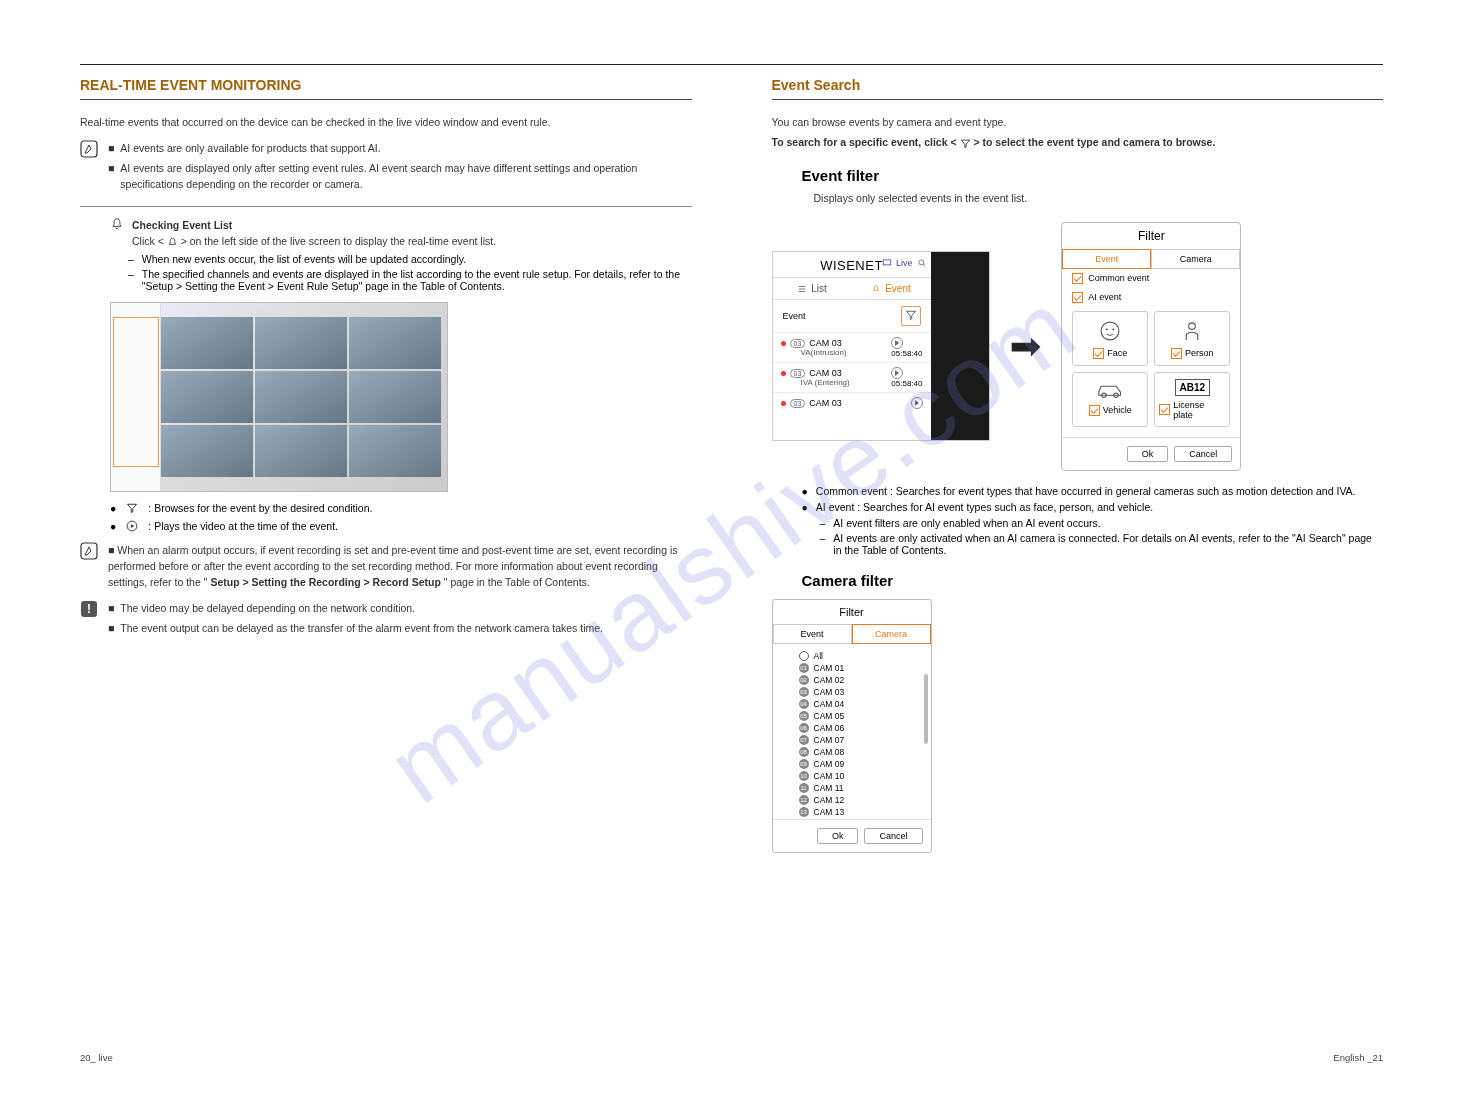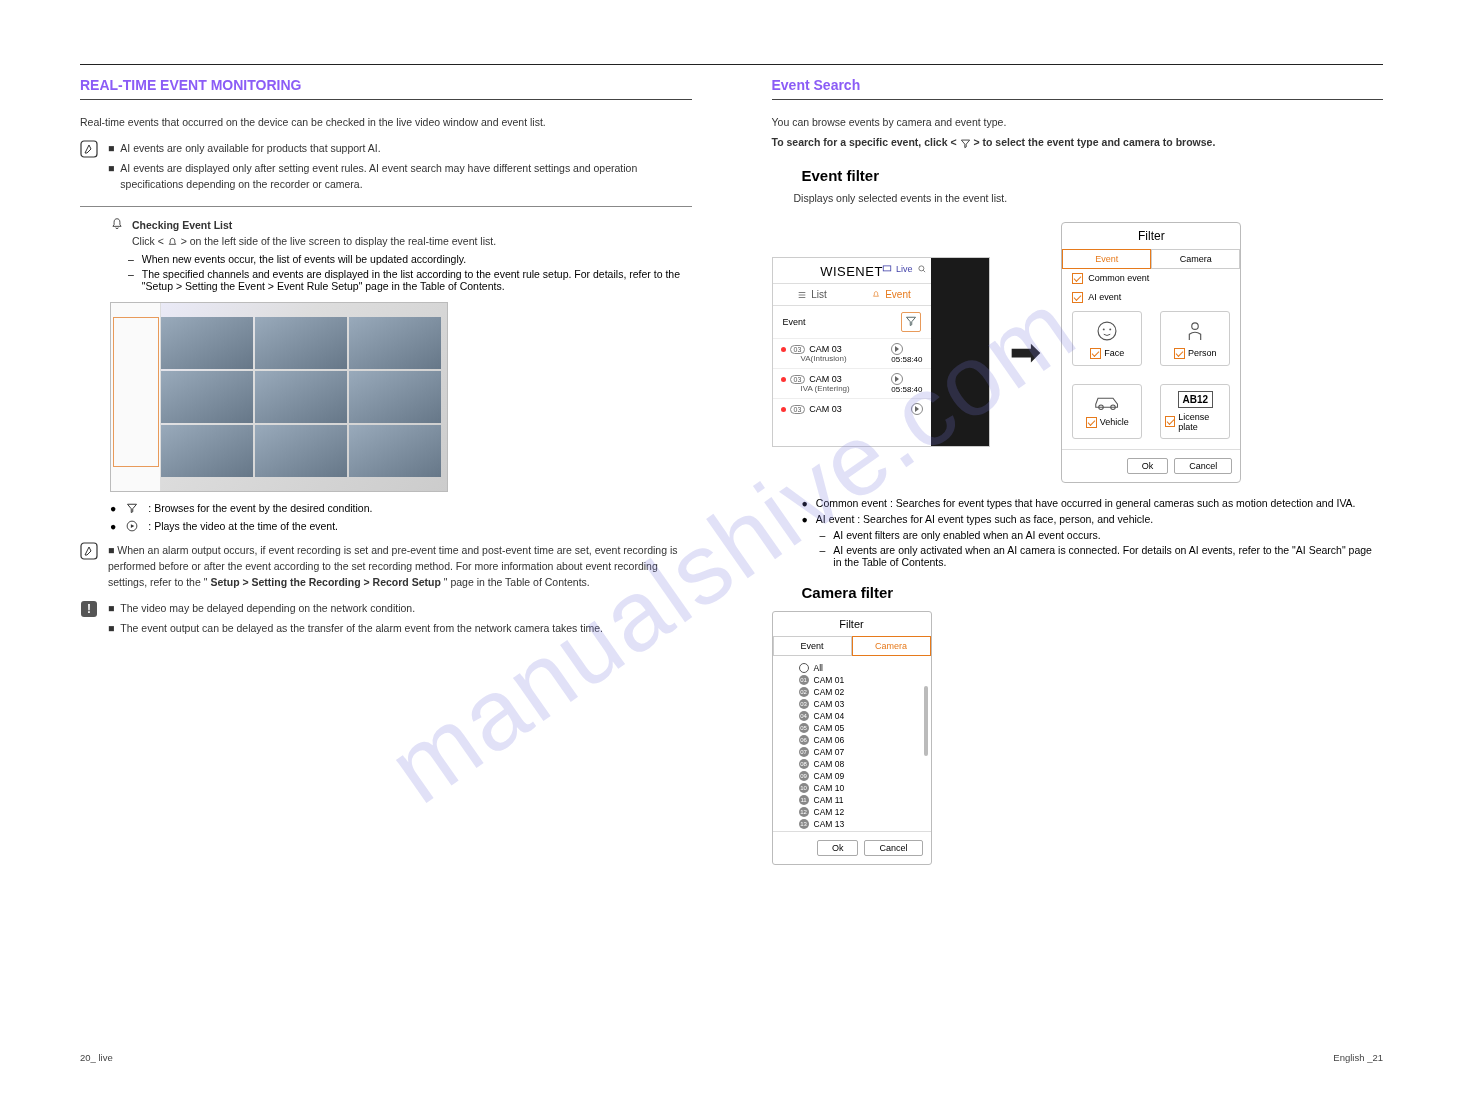"REAL-TIME EVENT MONITORING" .sect-title { color: #8b5cf6 -> #a16207 }
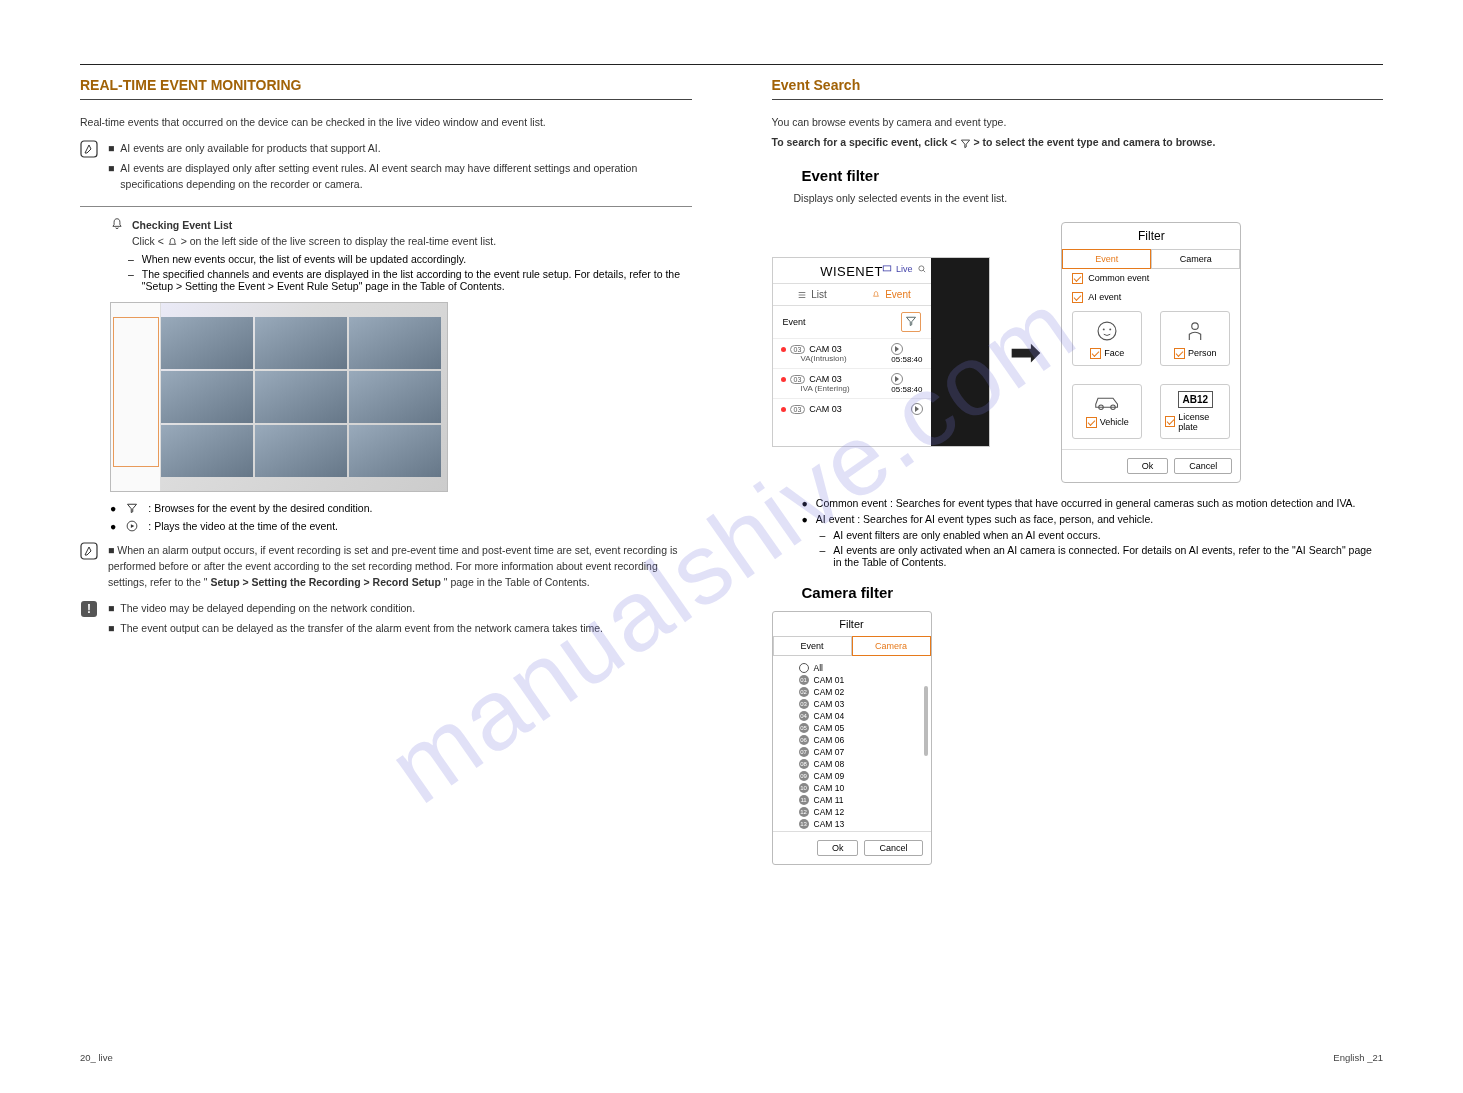"Real-time events that occurred on" div.body-text { text: list -> rule }
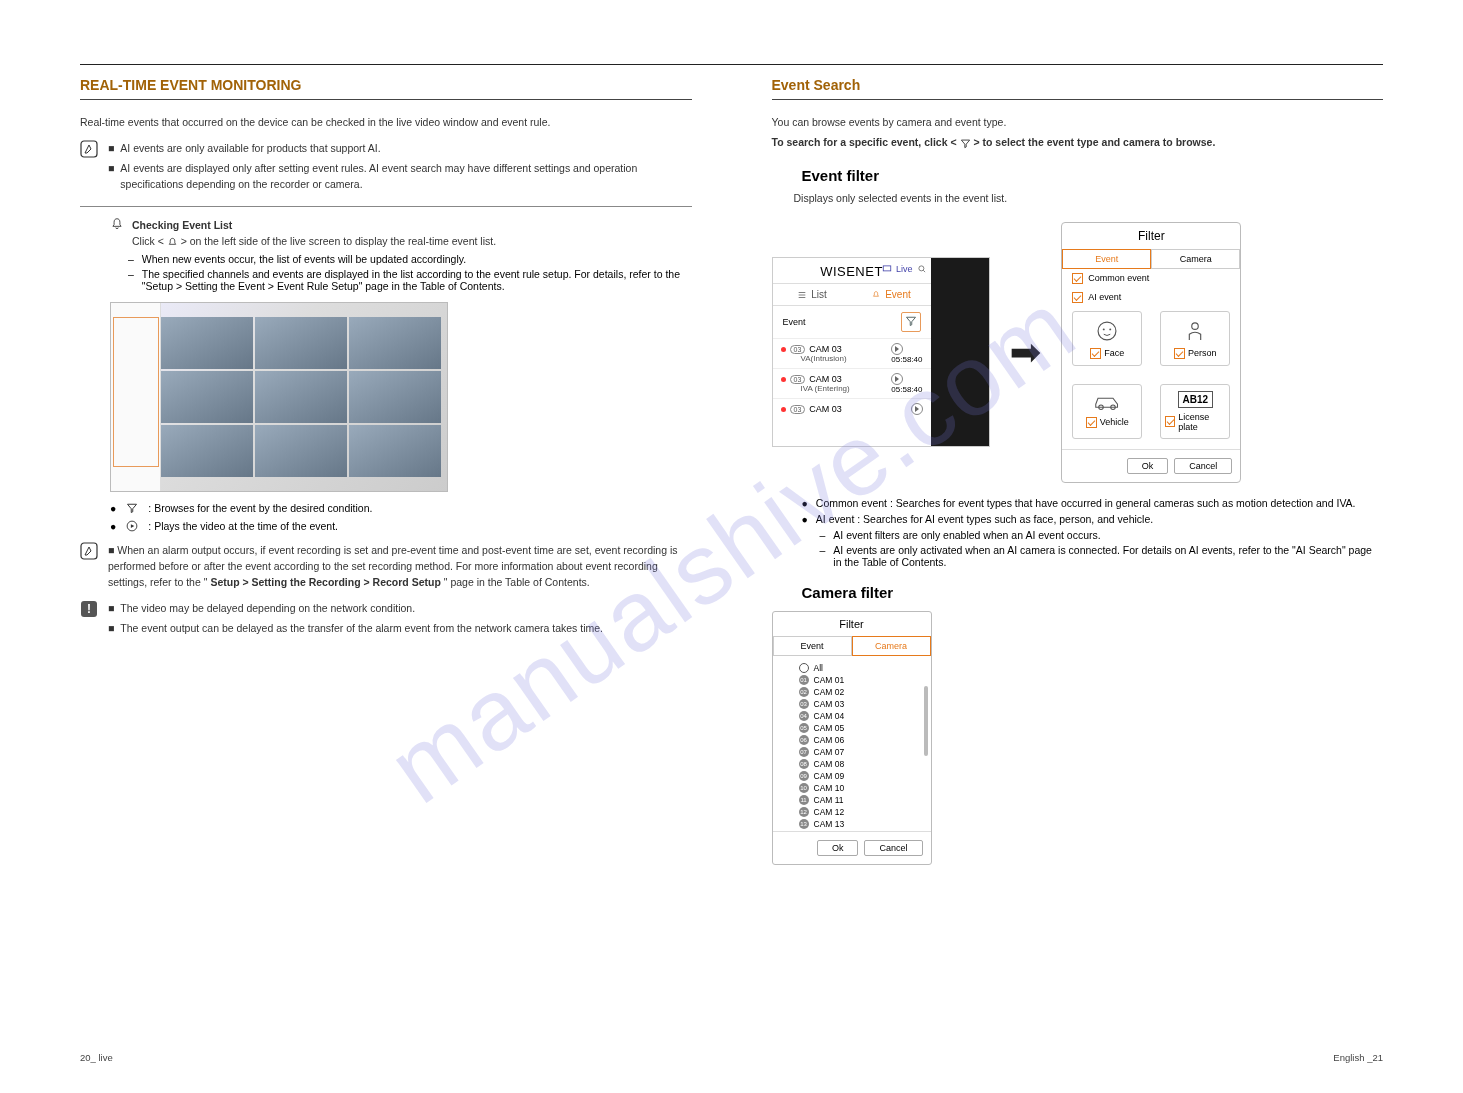"Displays only selected events in" div.body-text { margin-left: 22px -> 42px }
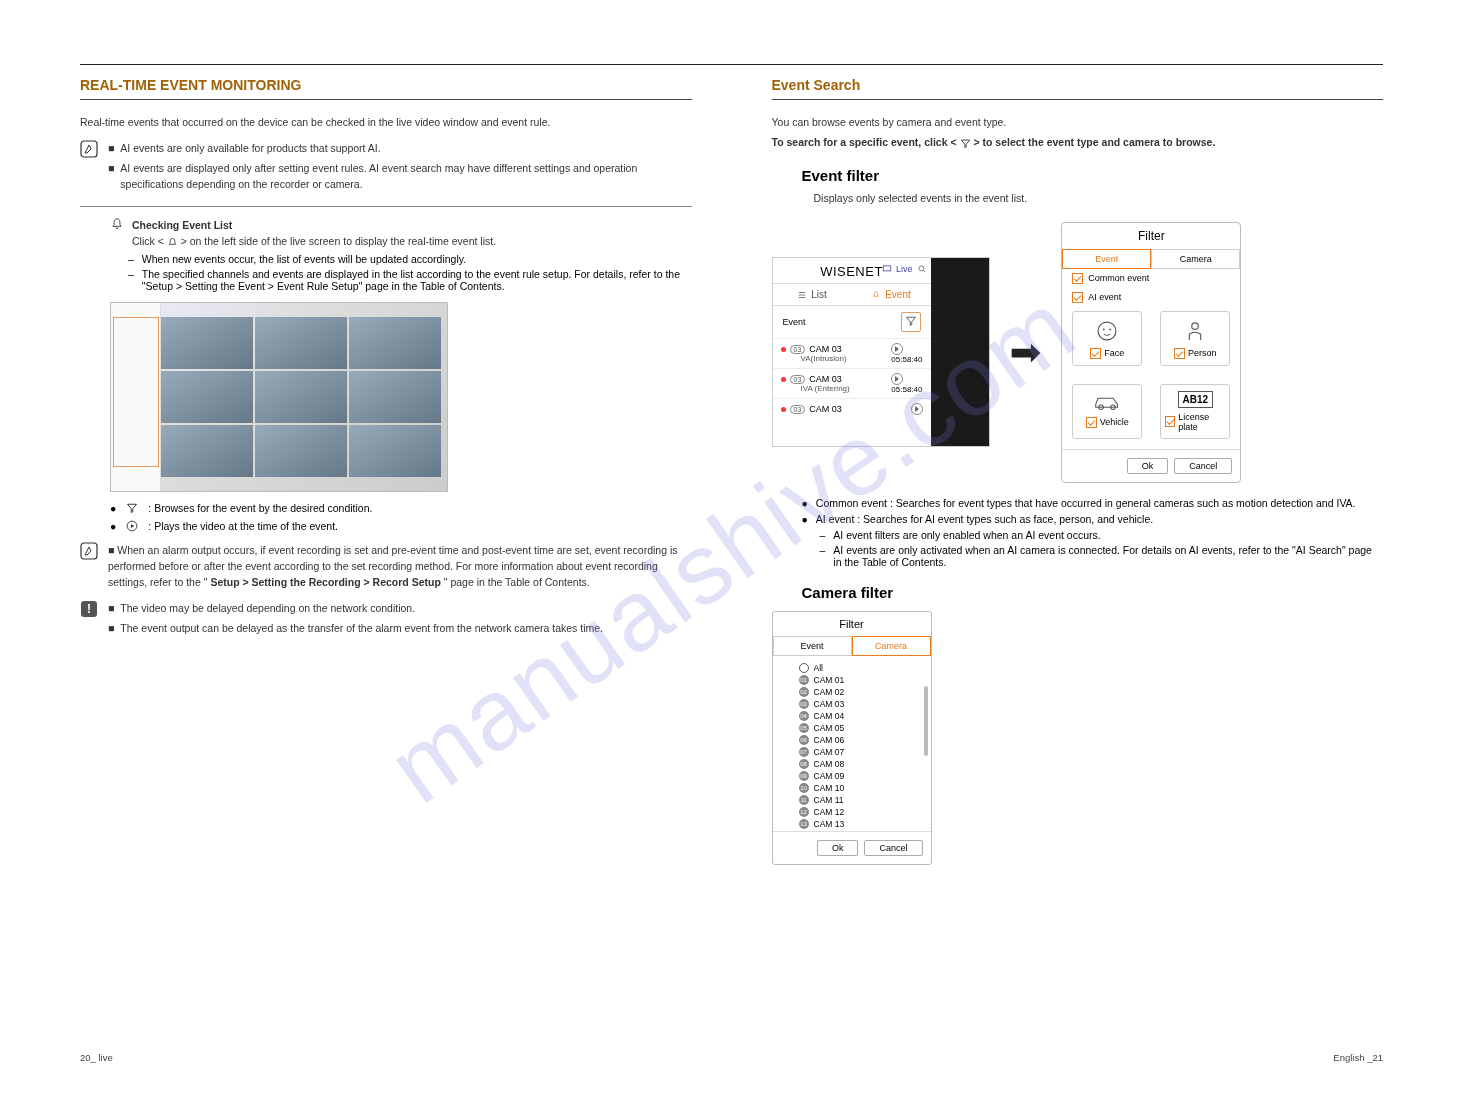"Face" .ai-grid { gap: 18px -> 6px }
